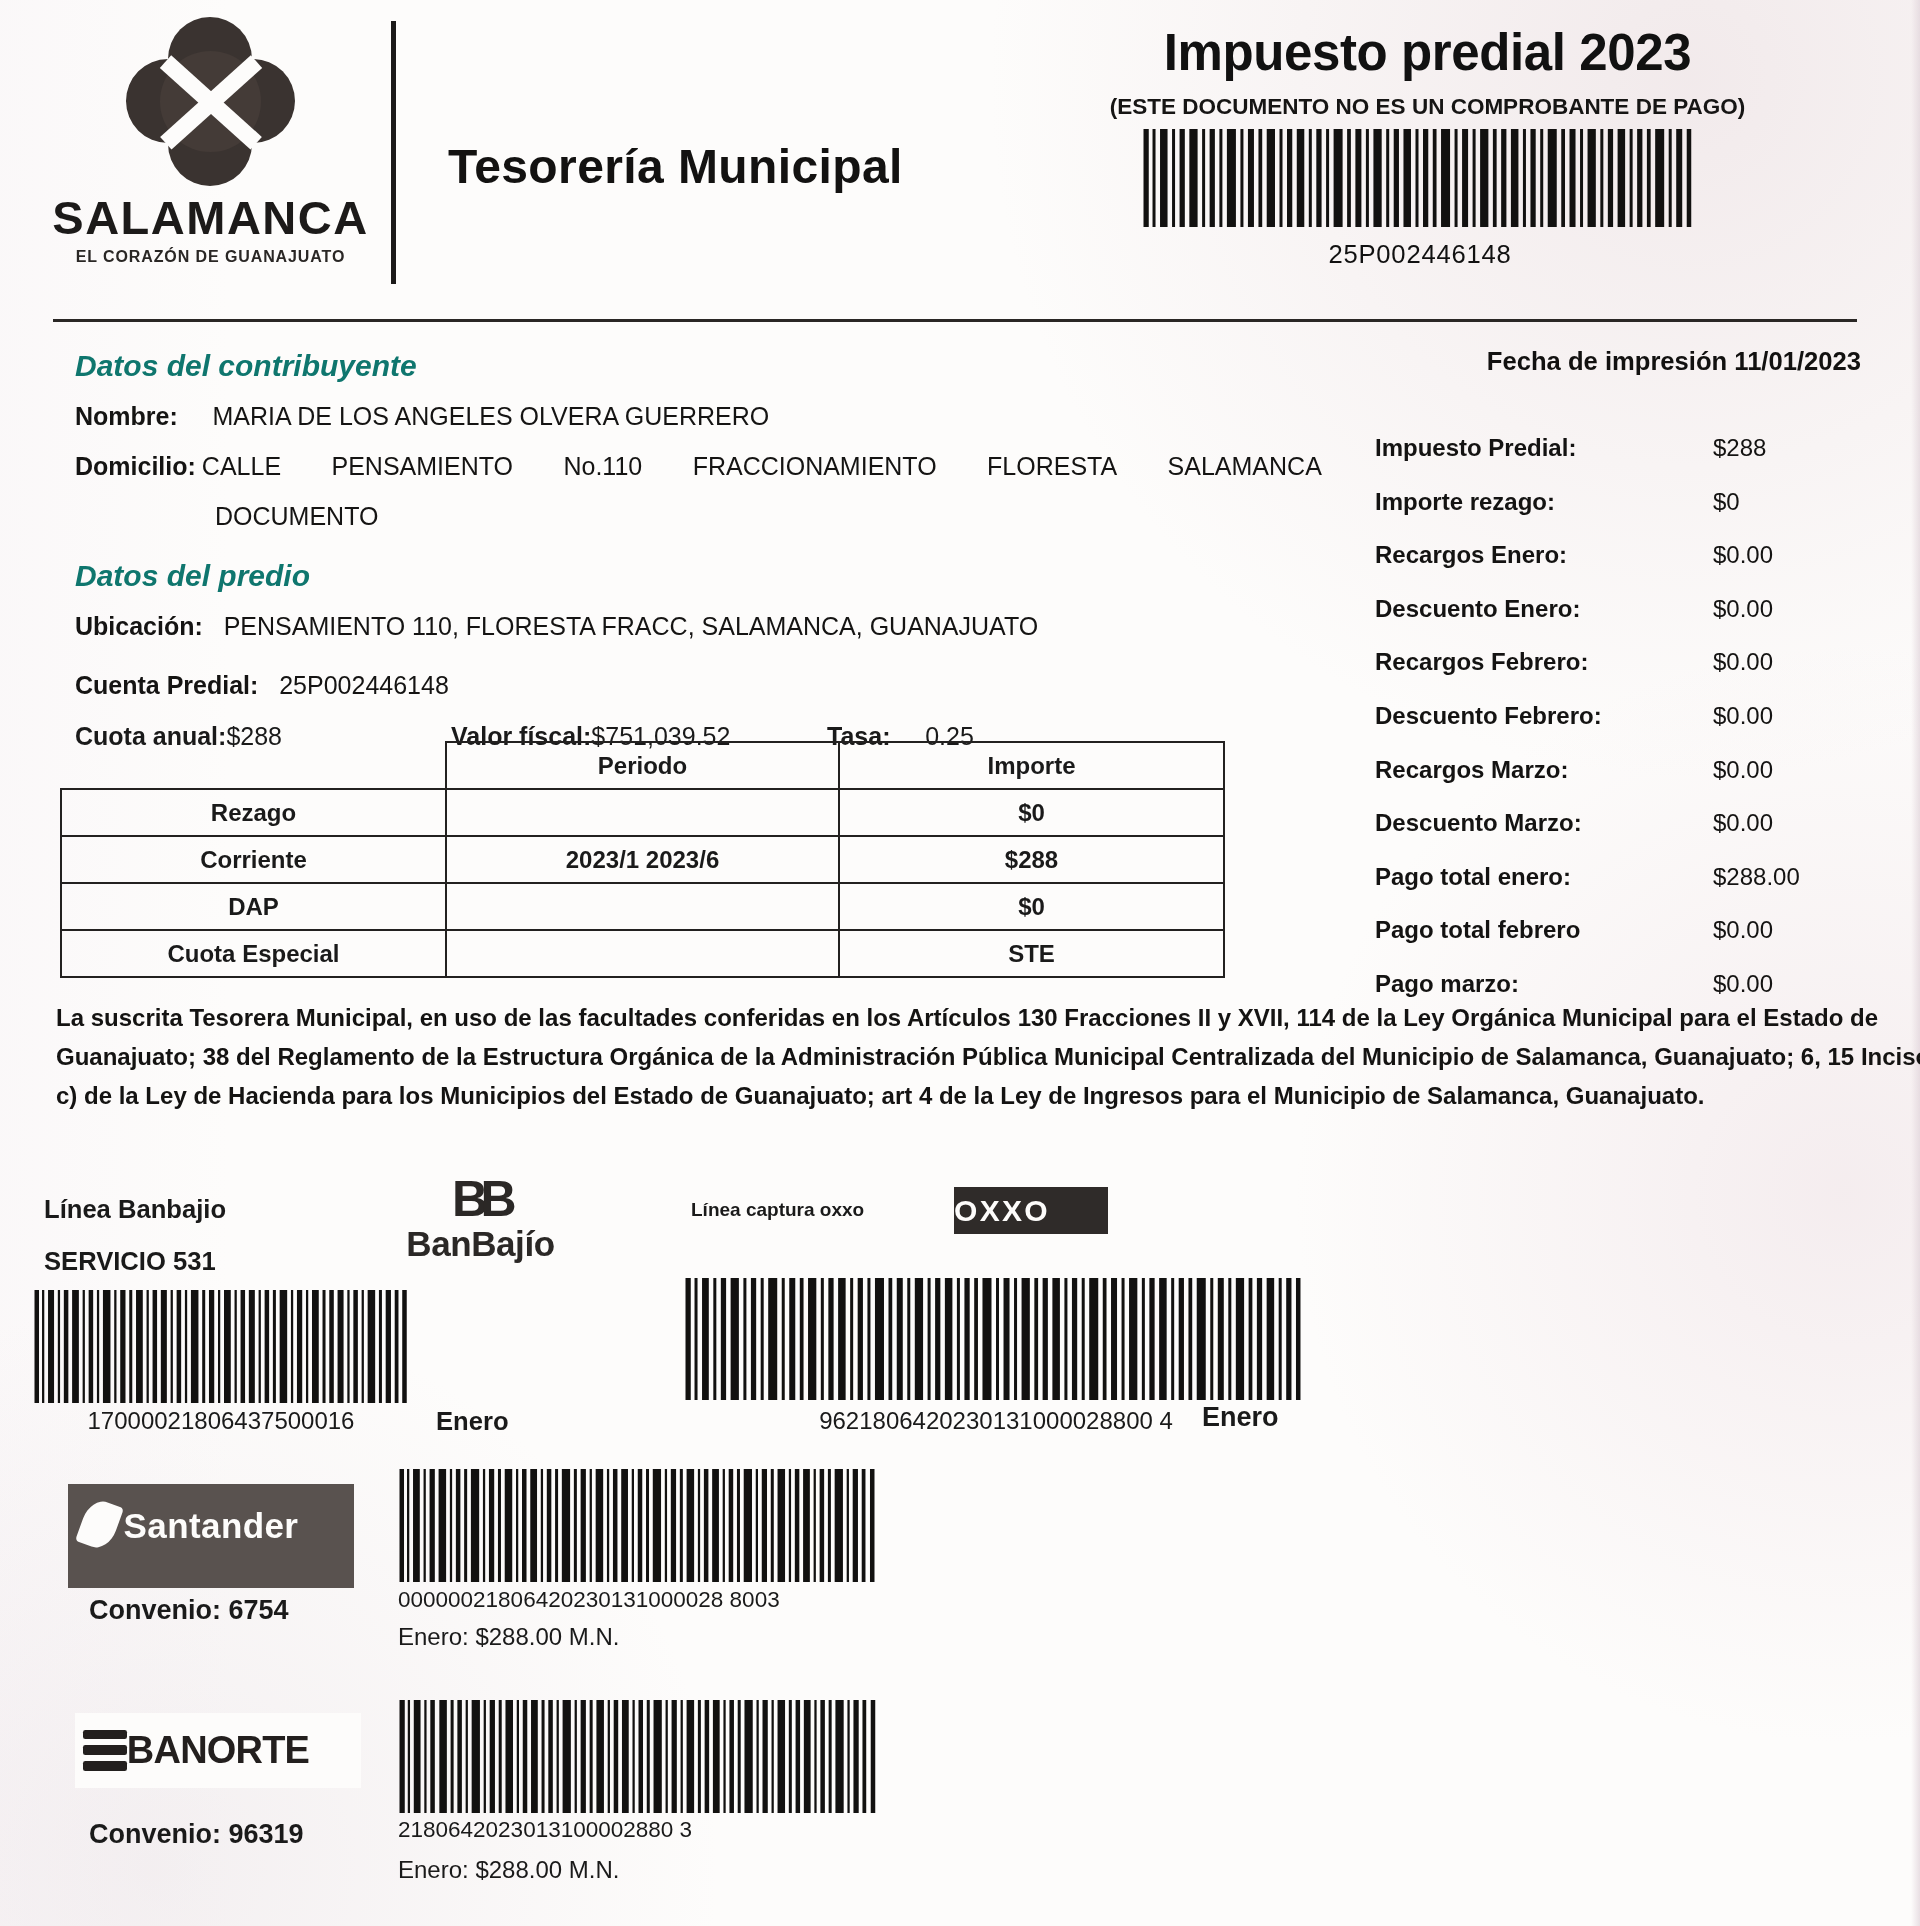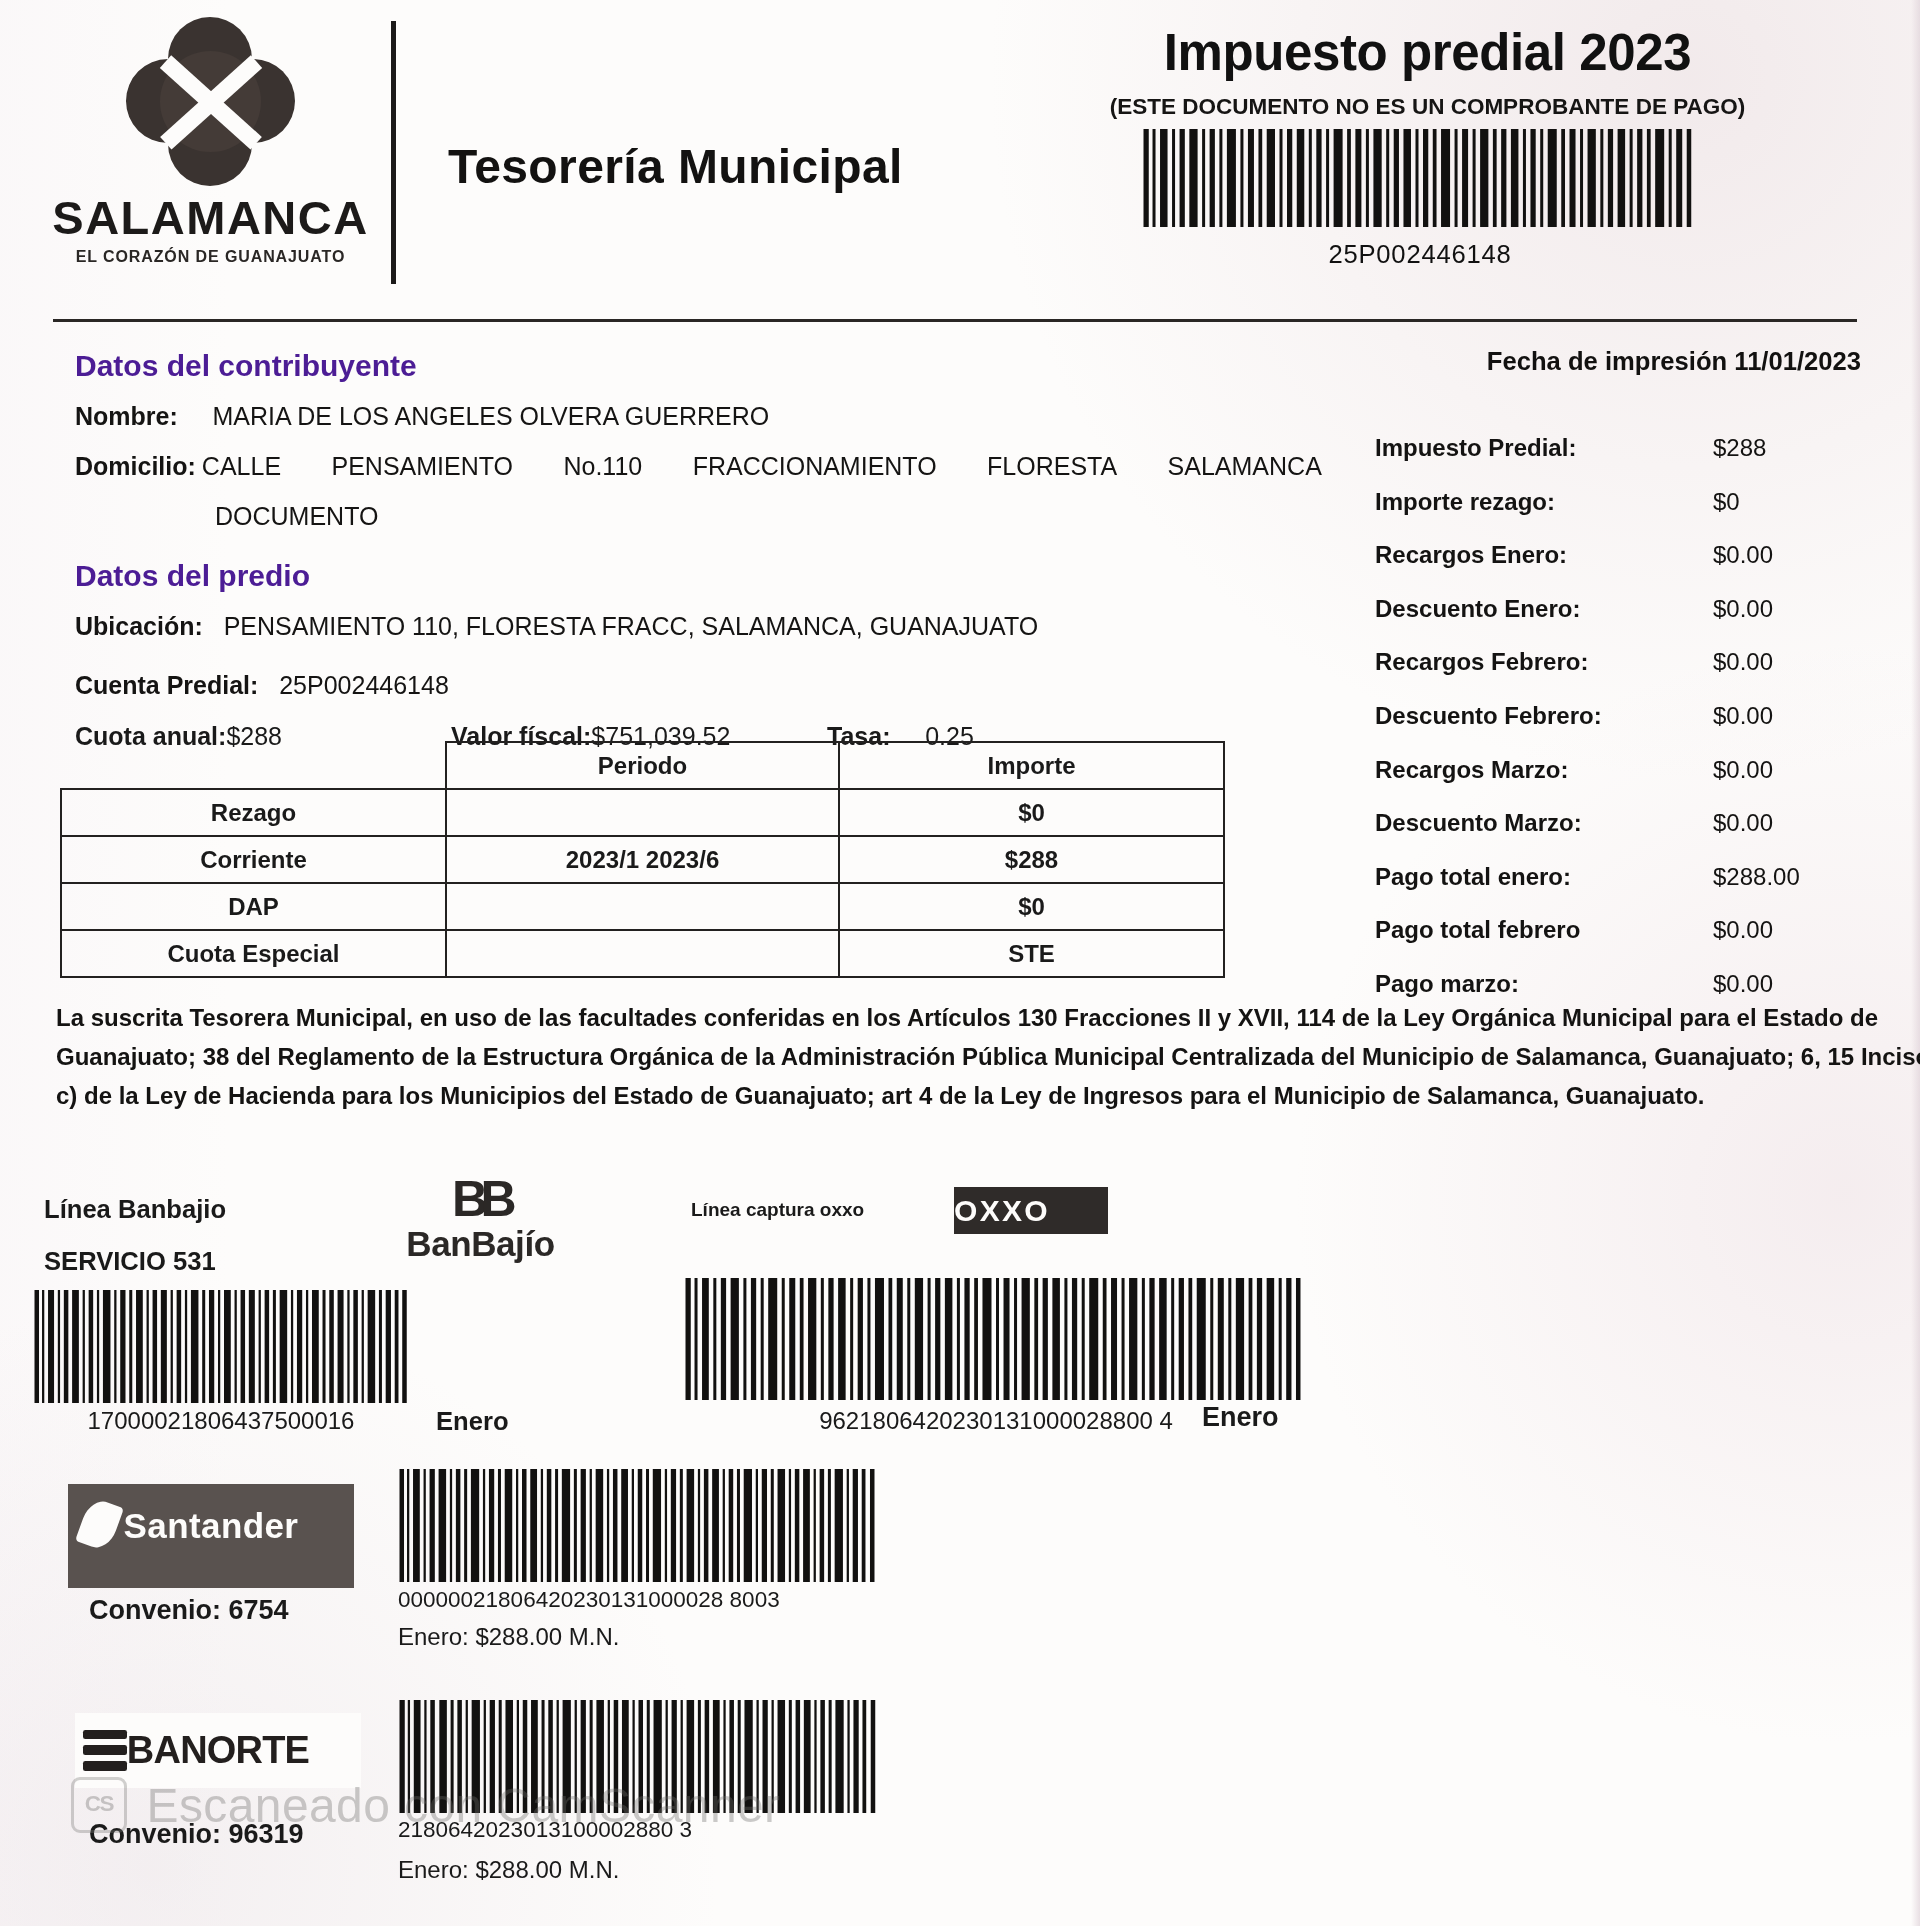"Datos del contribuyente" .section-head { color: #4c1d95 -> #0f766e; font-style: none -> italic }
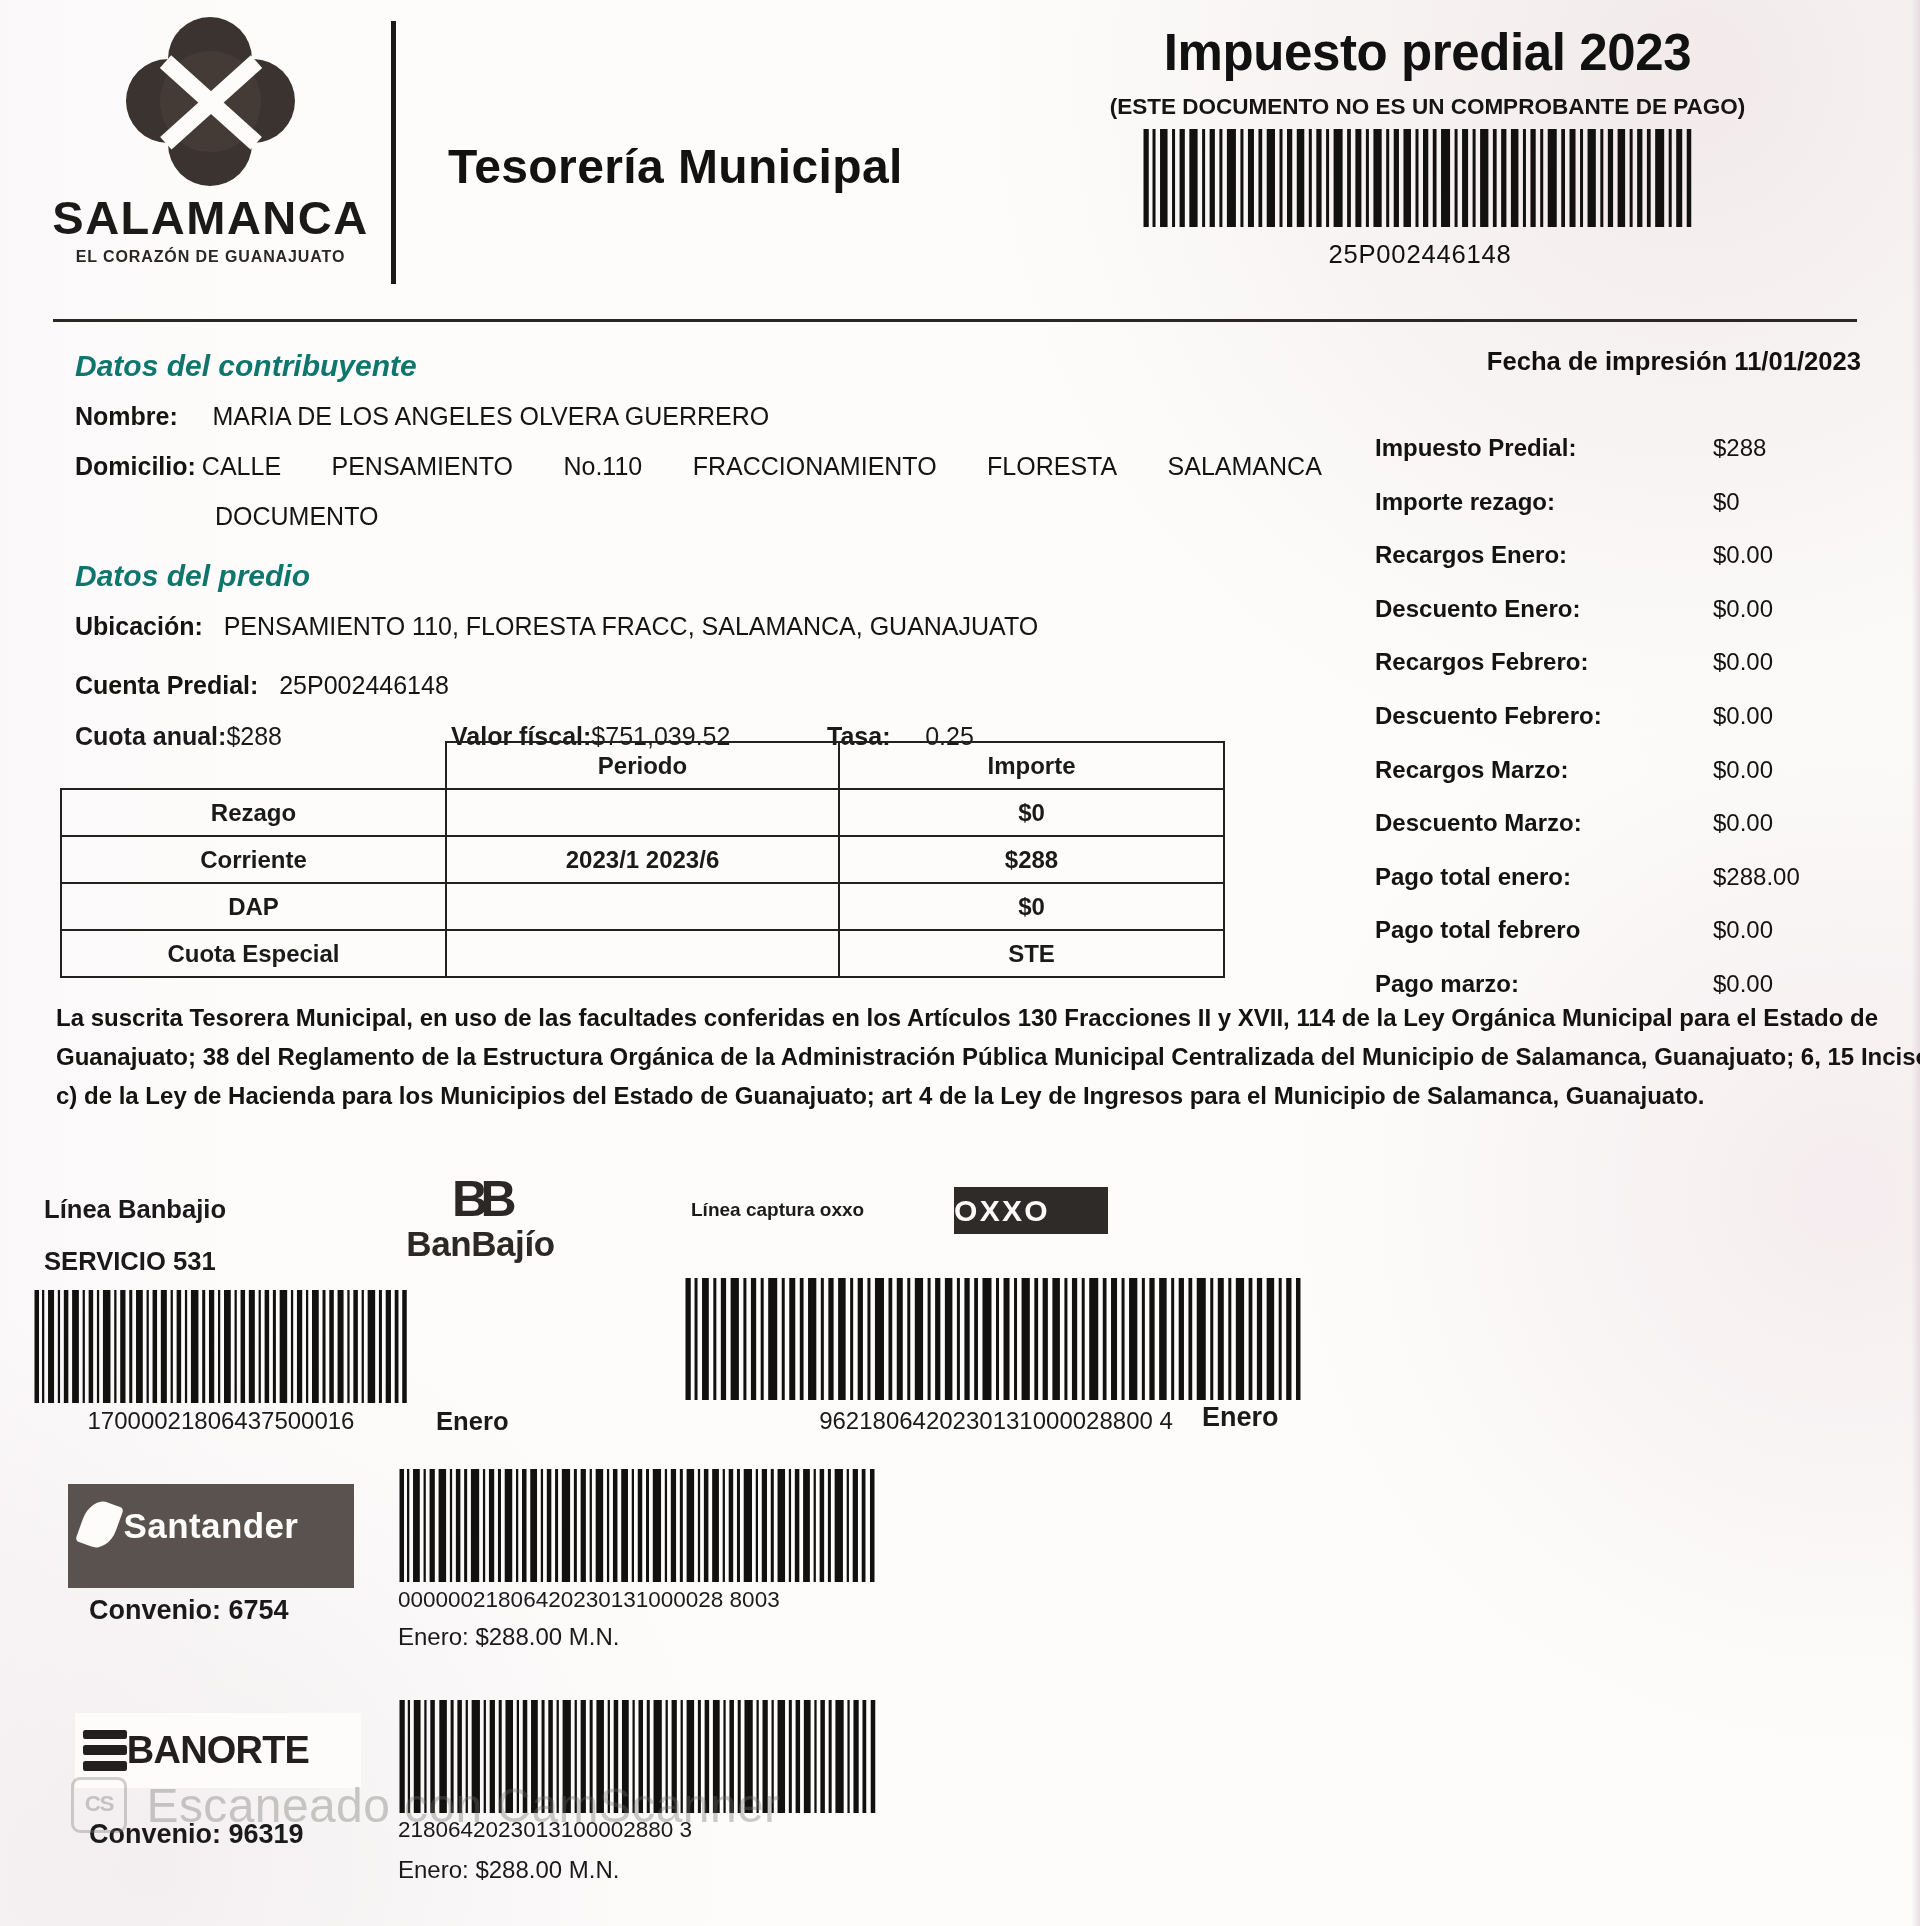"CS" div.watermark { html: <div> <div>CS</div> <div>Escaneado con CamScanner</div> </div> -> none }
